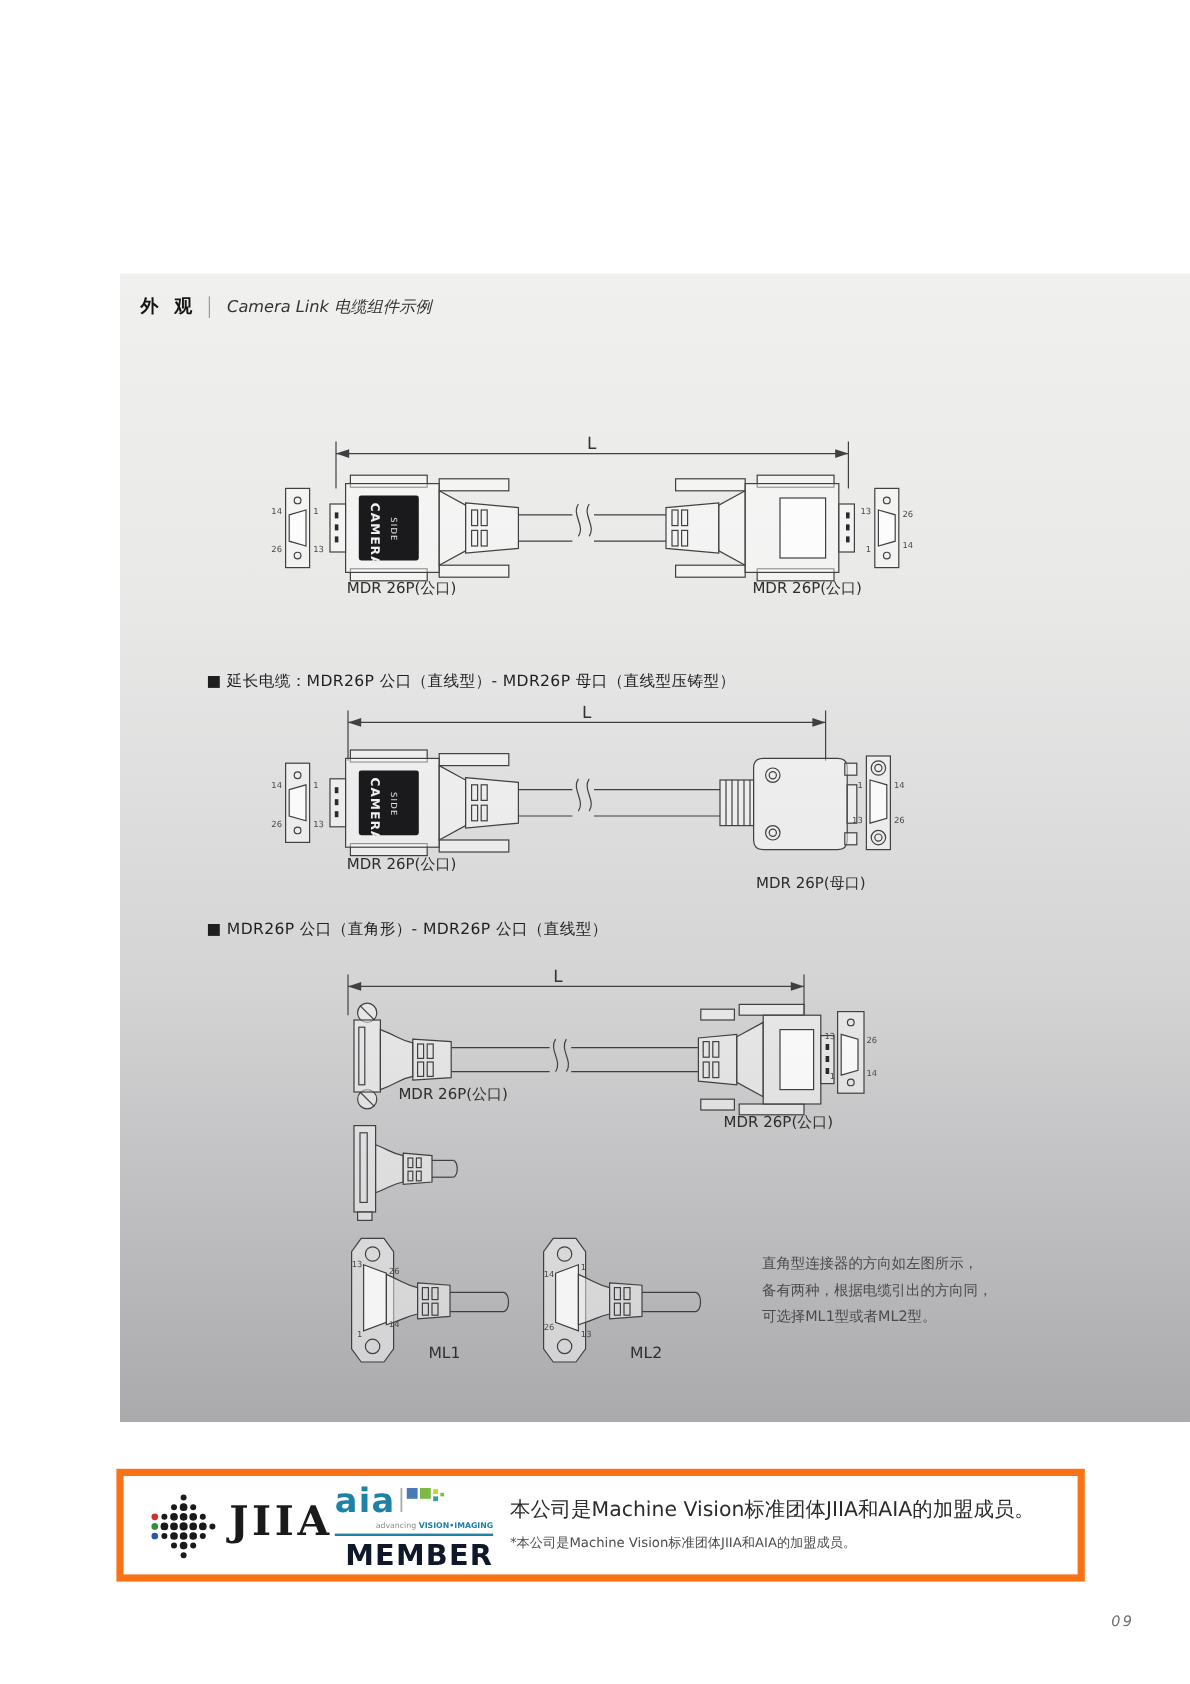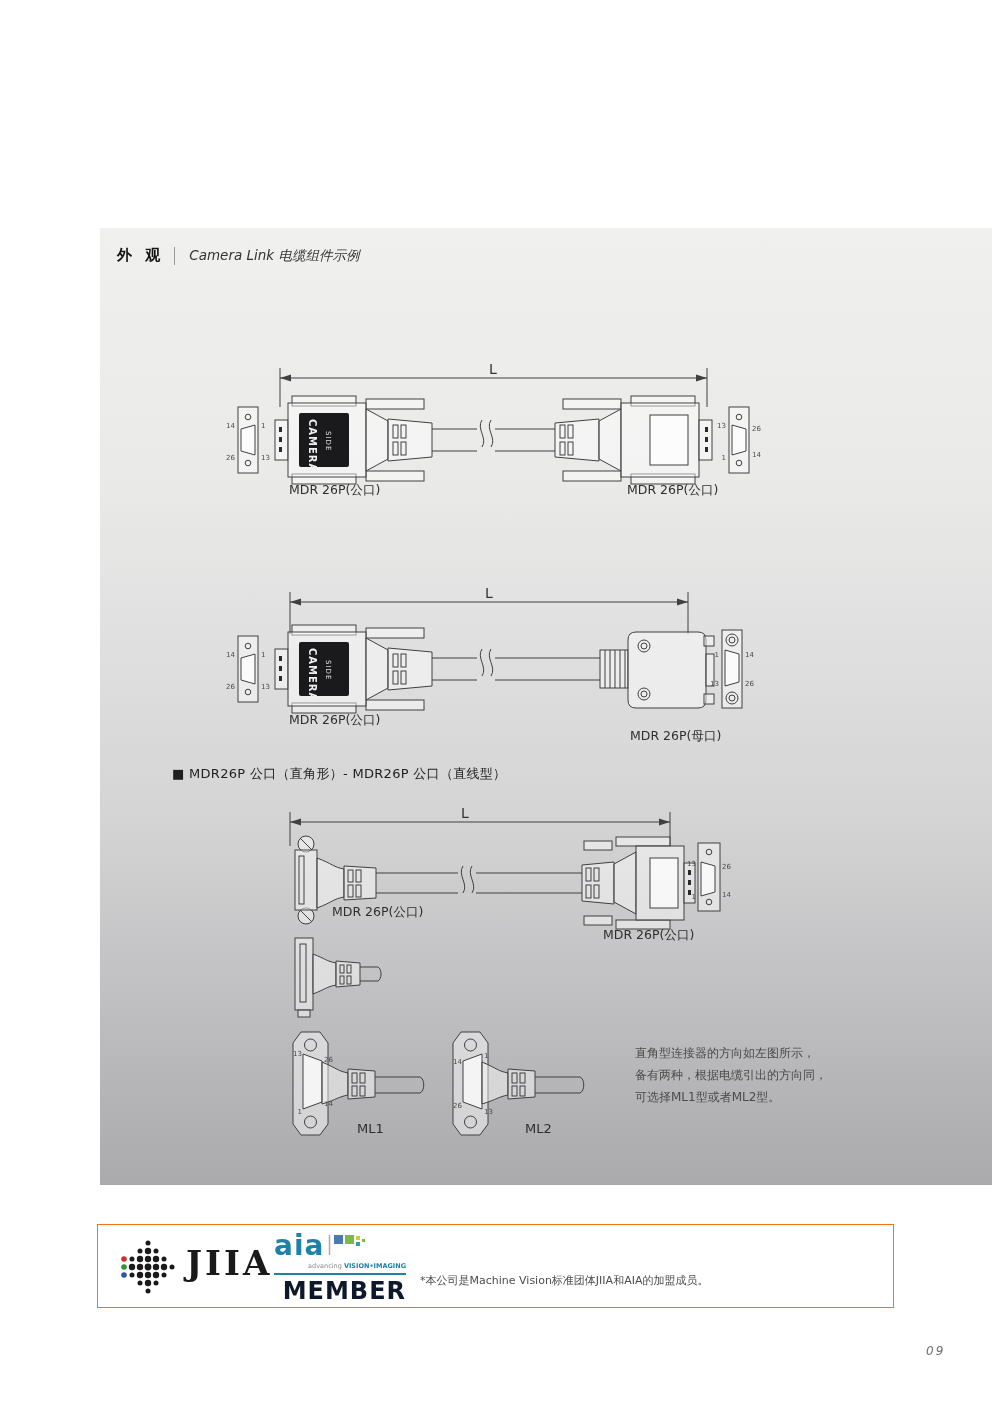"■ 延长电缆：MDR26P 公口（直线型）- MDR26P 母口（直线型压铸型）" div.sec-title { html: none -> <div>■ 延长电缆：MDR26P 公口（直线型）- MDR26P 母口（直线型压铸型）</div> }
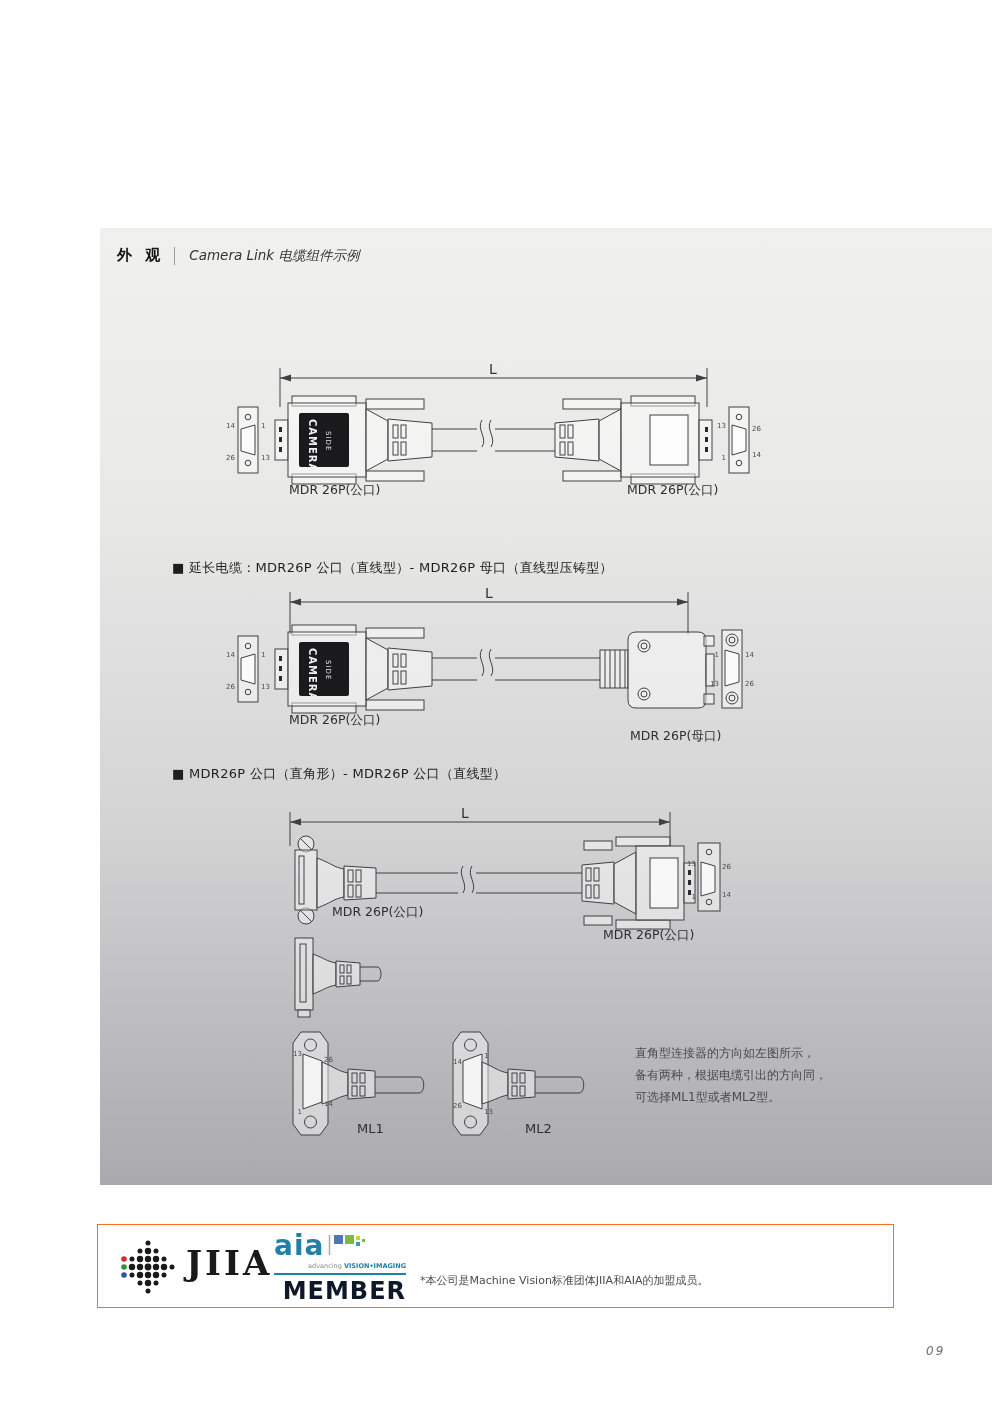"JIIA" .footer-box { border: 1px solid #f97316 -> 6px solid #f97316 }
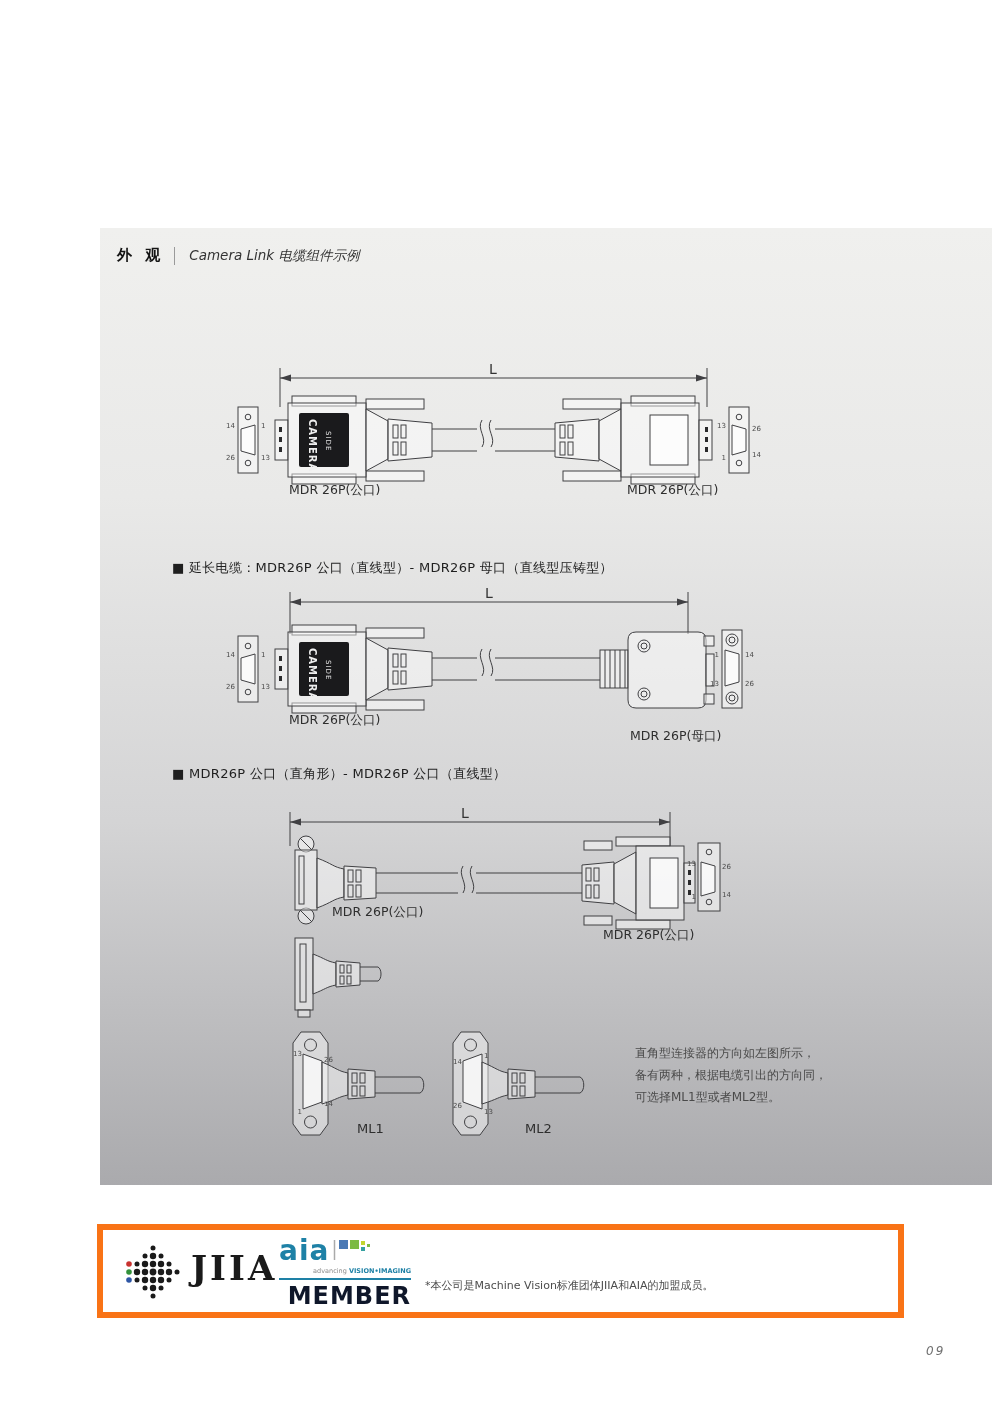"本公司是Machine Vision标准团体JIIA和AIA的加盟成员。" div.member-main { html: none -> <div>本公司是Machine Vision标准团体JIIA和AIA的加盟成员。</div> }
